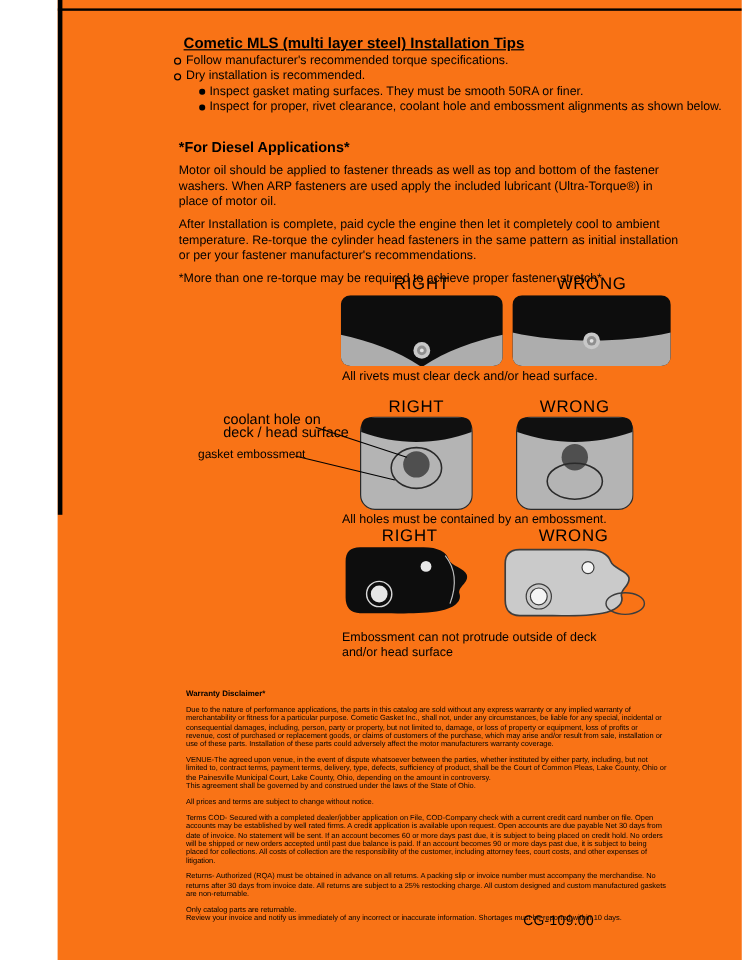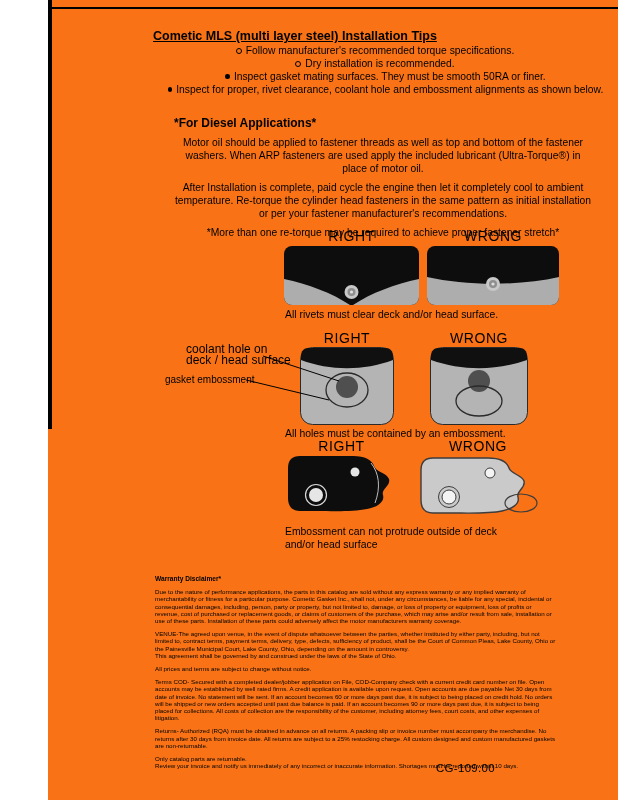"Follow manufacturer's recommended torque" .tip { justify-content: center -> none }
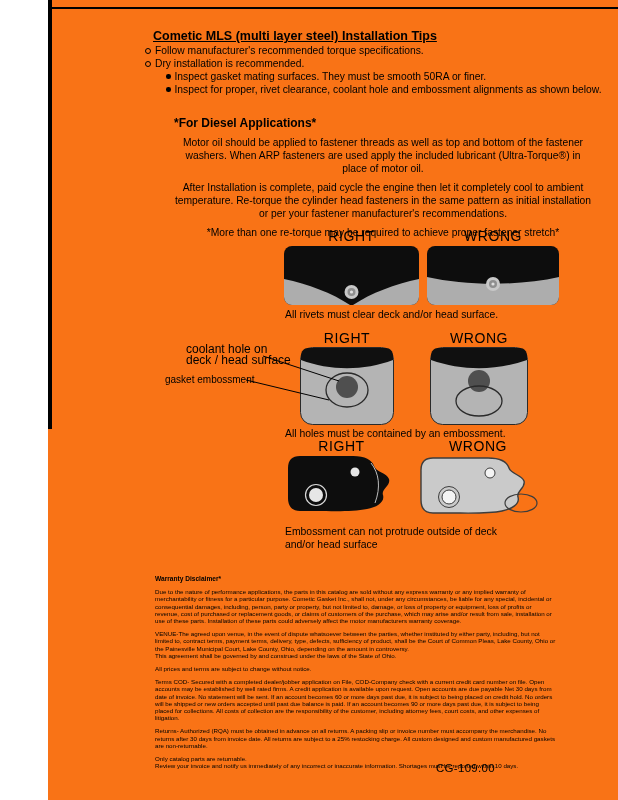"*For Diesel Applications*" .diesel { left: 126px -> 101px }
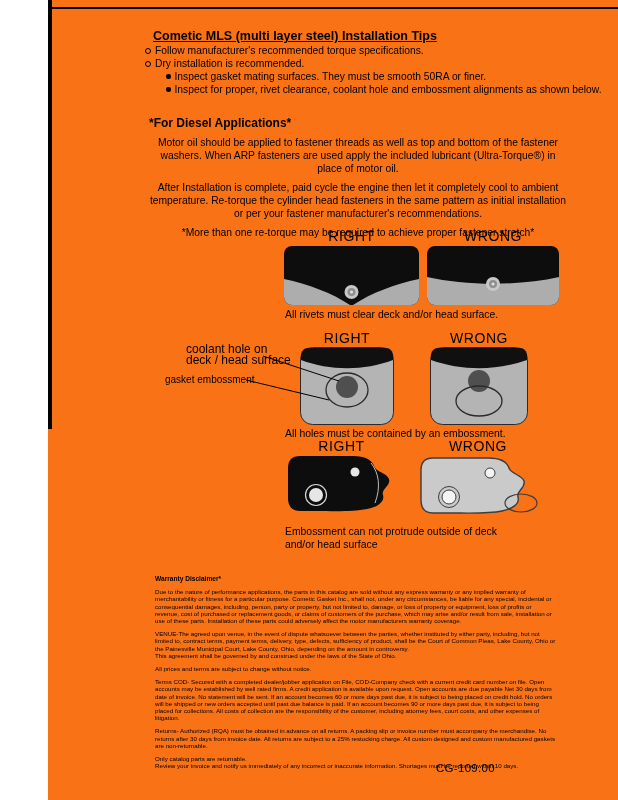"Motor oil should be applied" .diesel p { text-align: center -> none }
